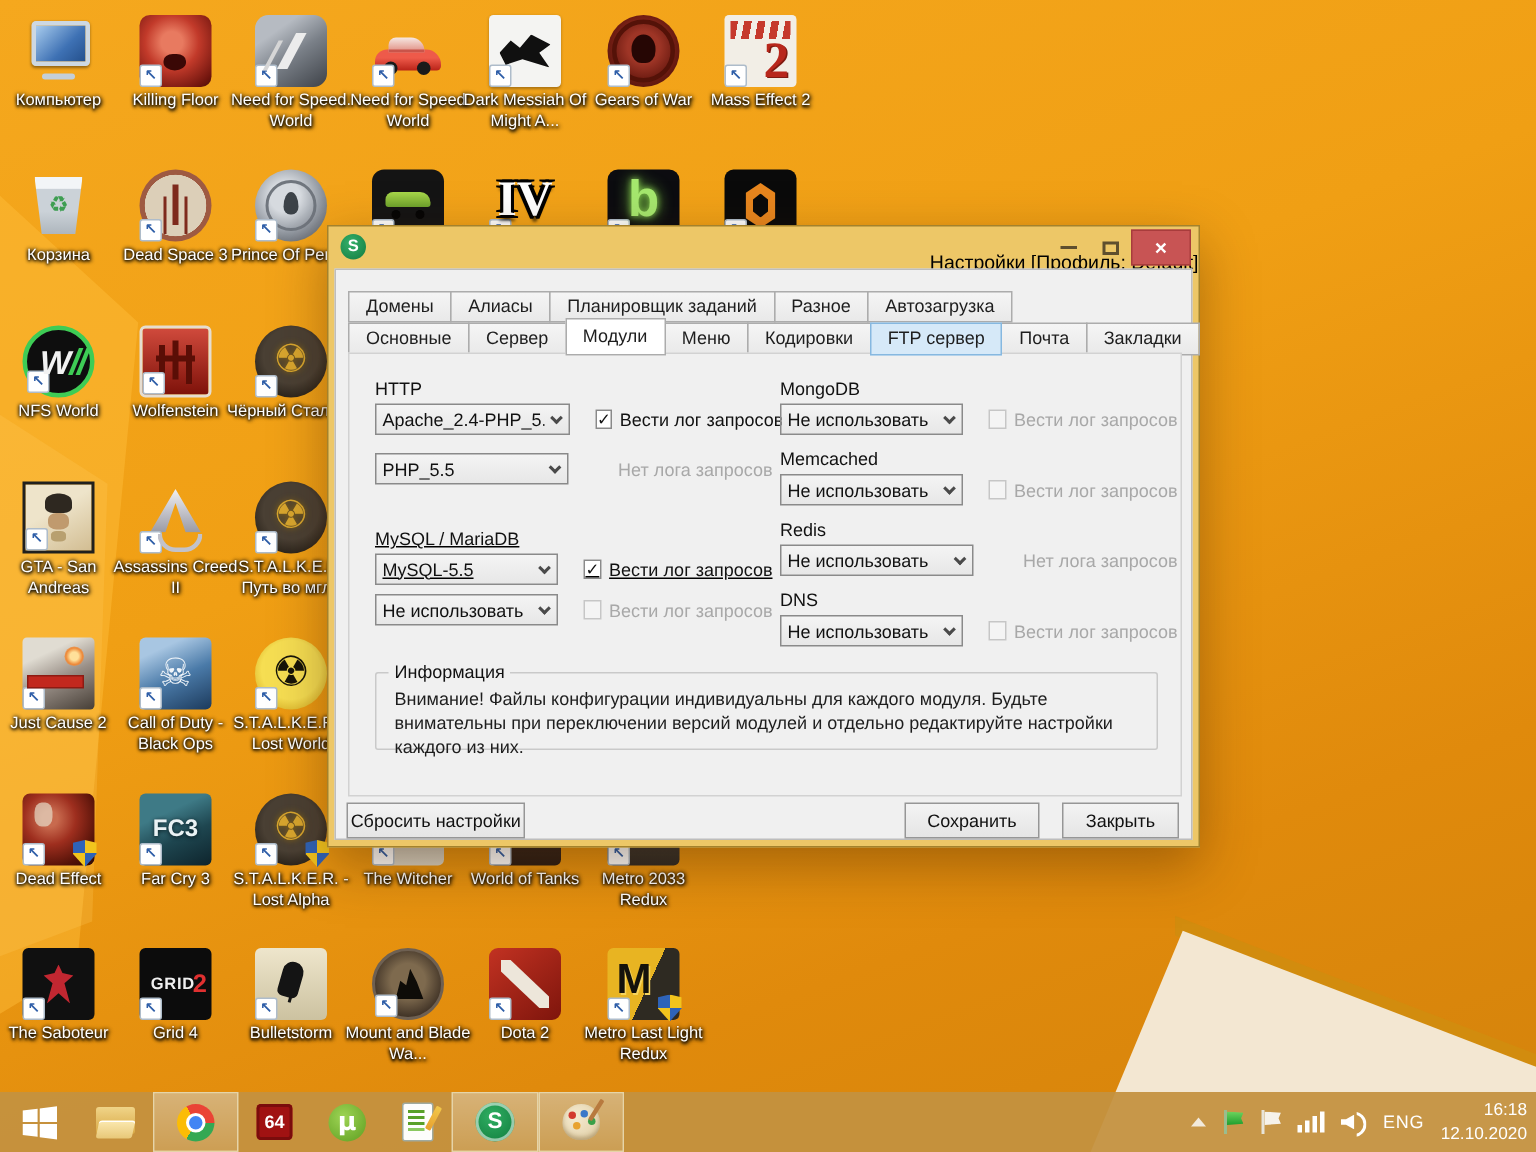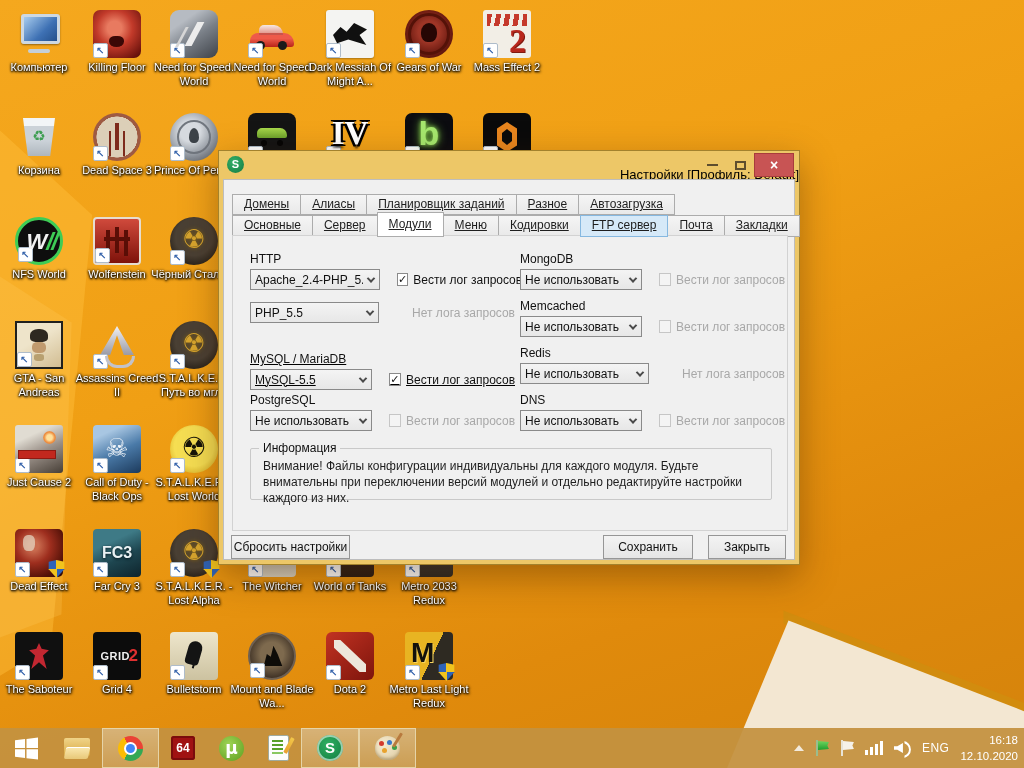"Домены" .tab { text-decoration: underline -> none }
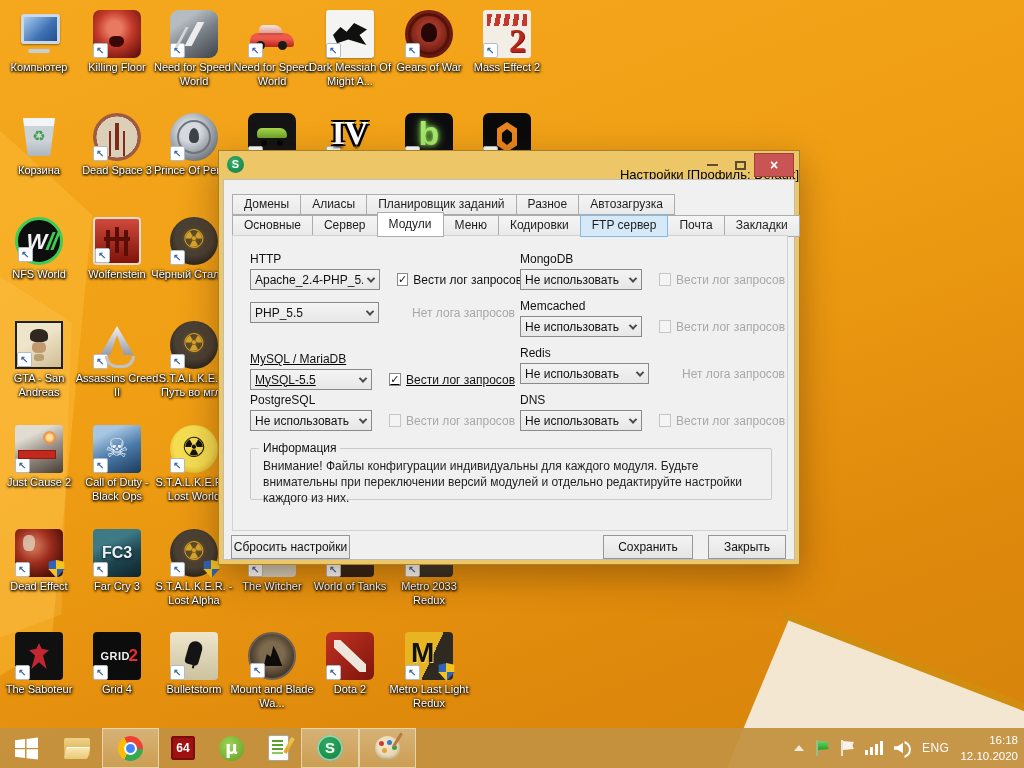"PostgreSQL" div.flabel { html: <div>PostgreSQL</div> -> none }
